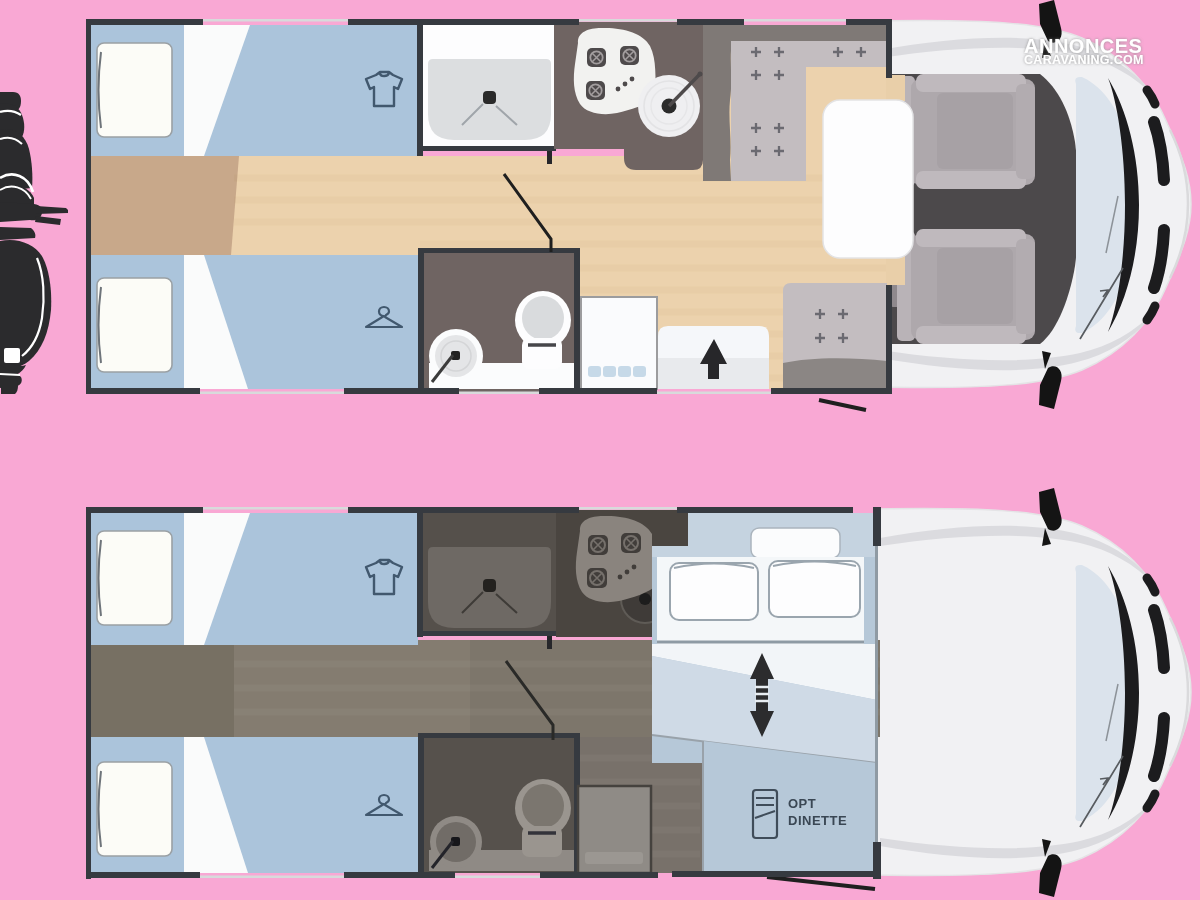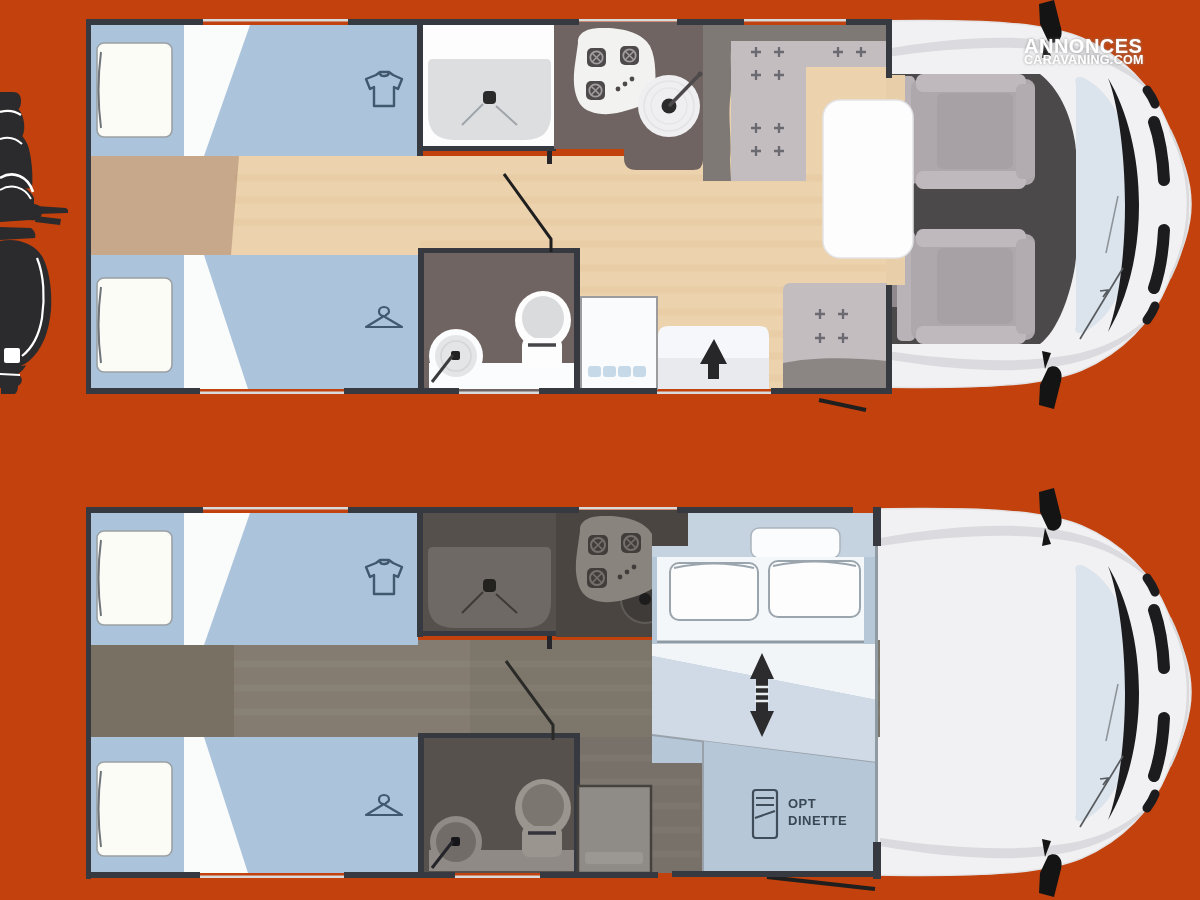"OPT" #stage { background: #c2410c -> #f9a8d4 }
